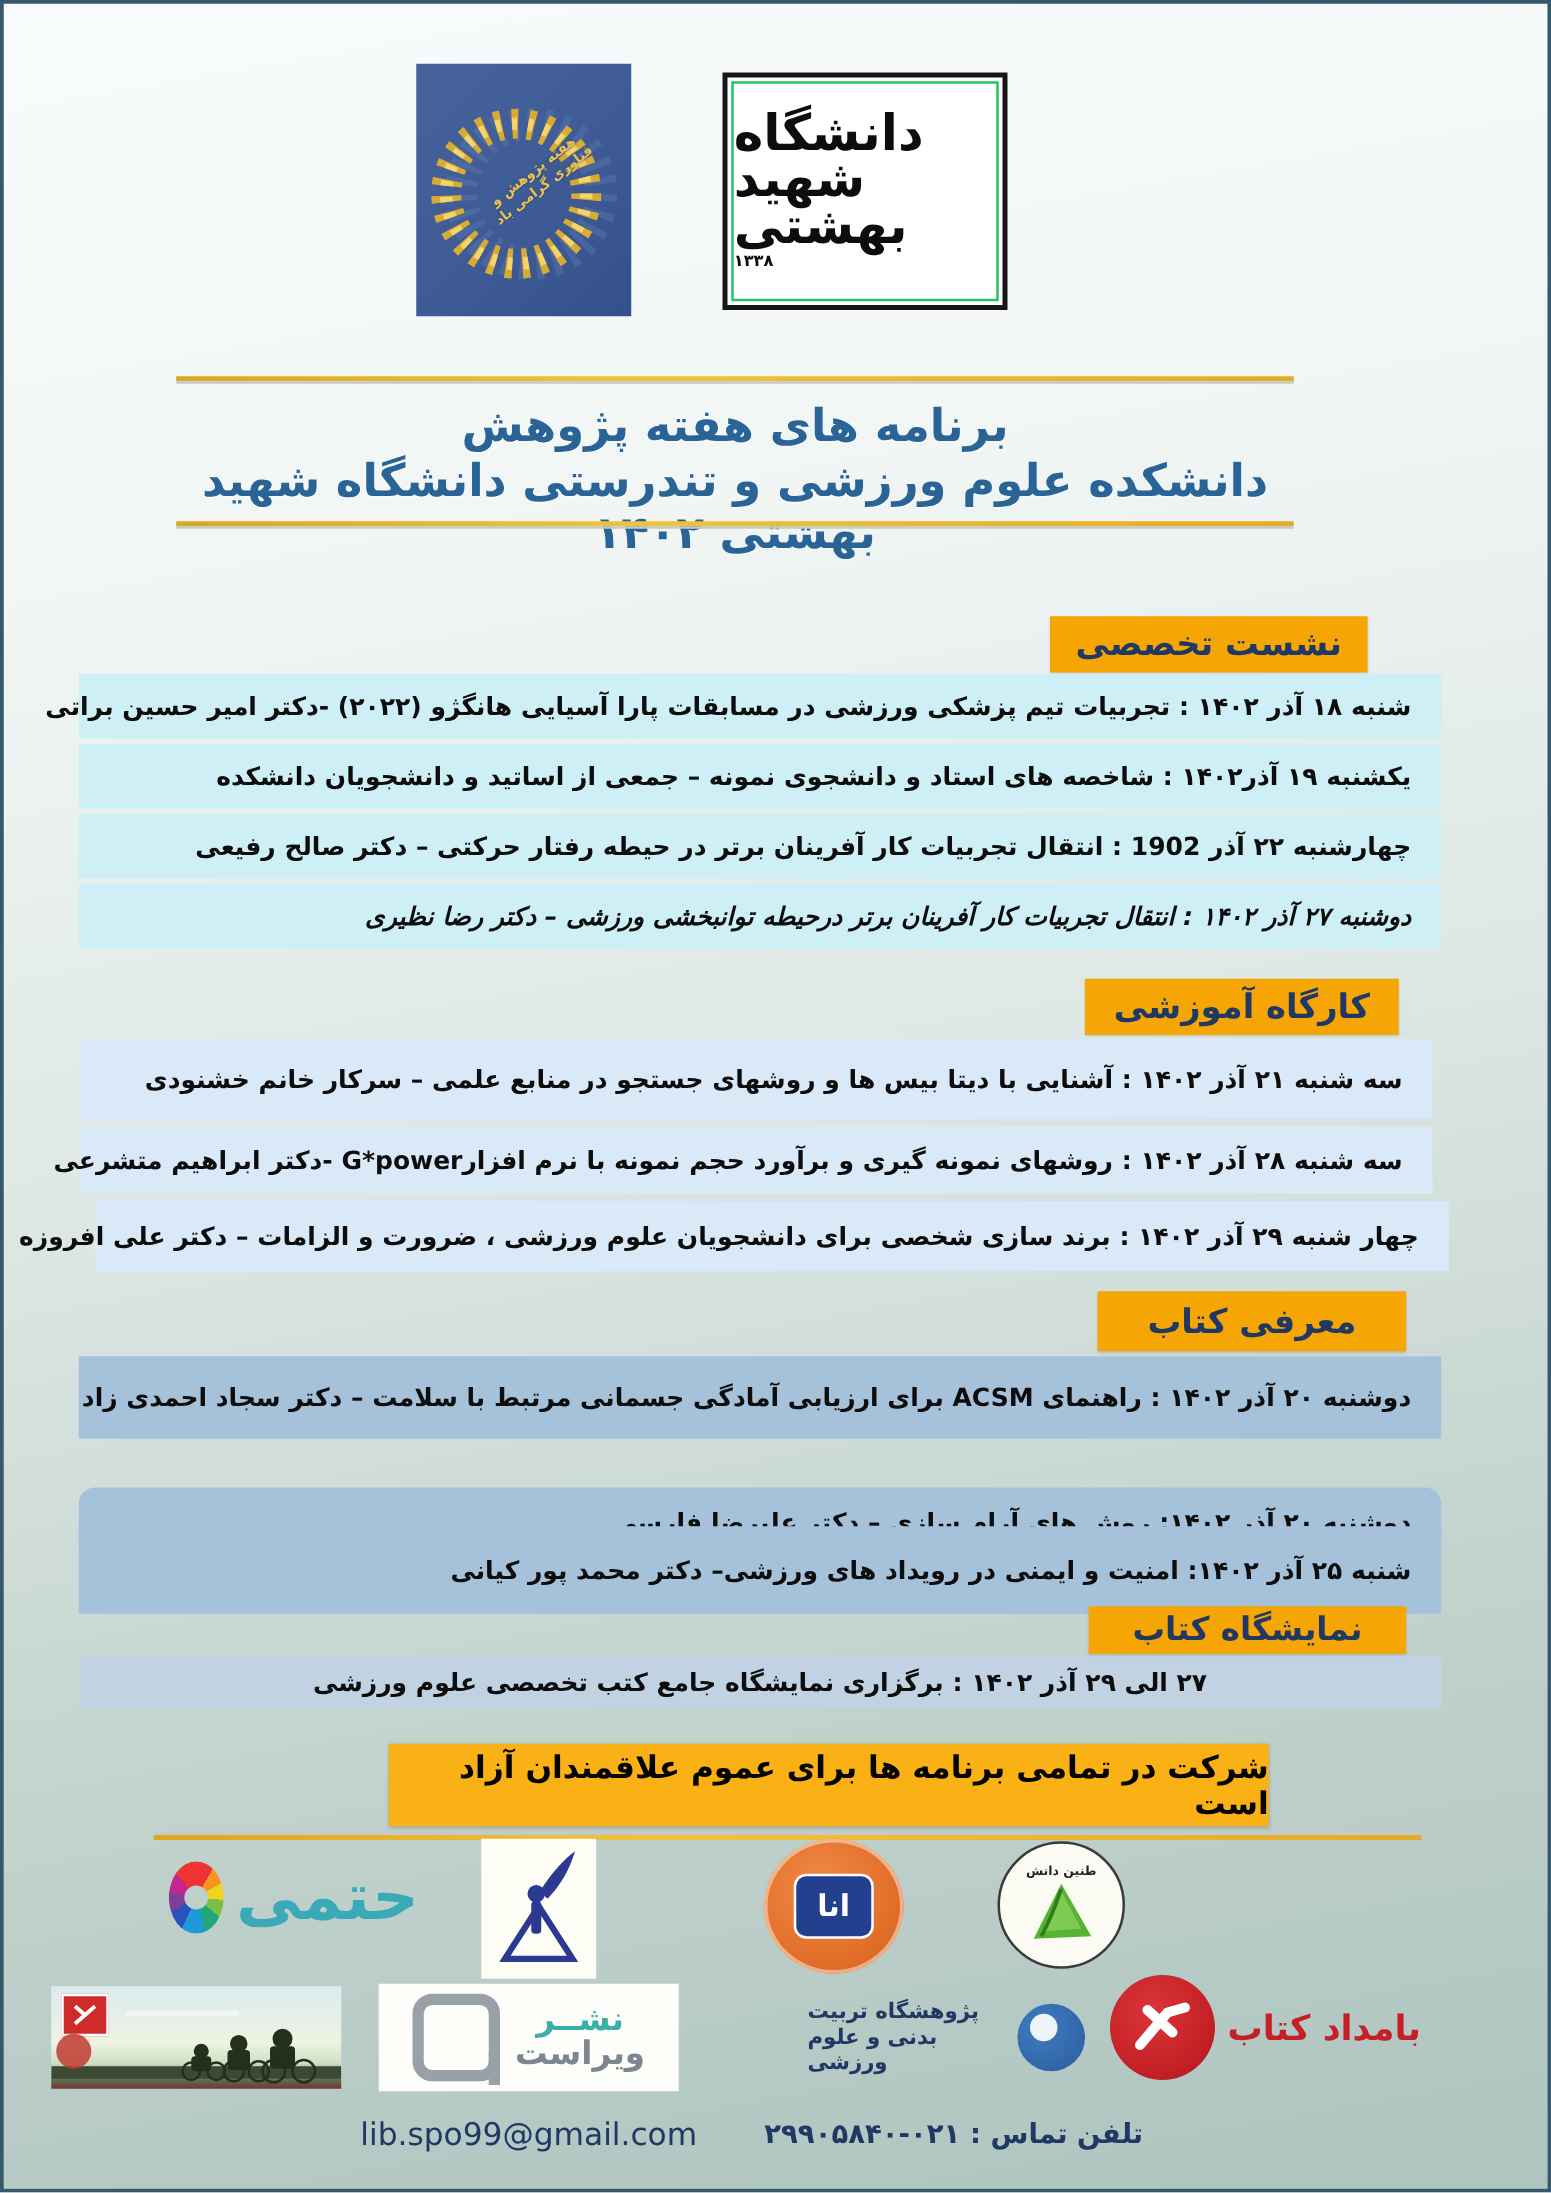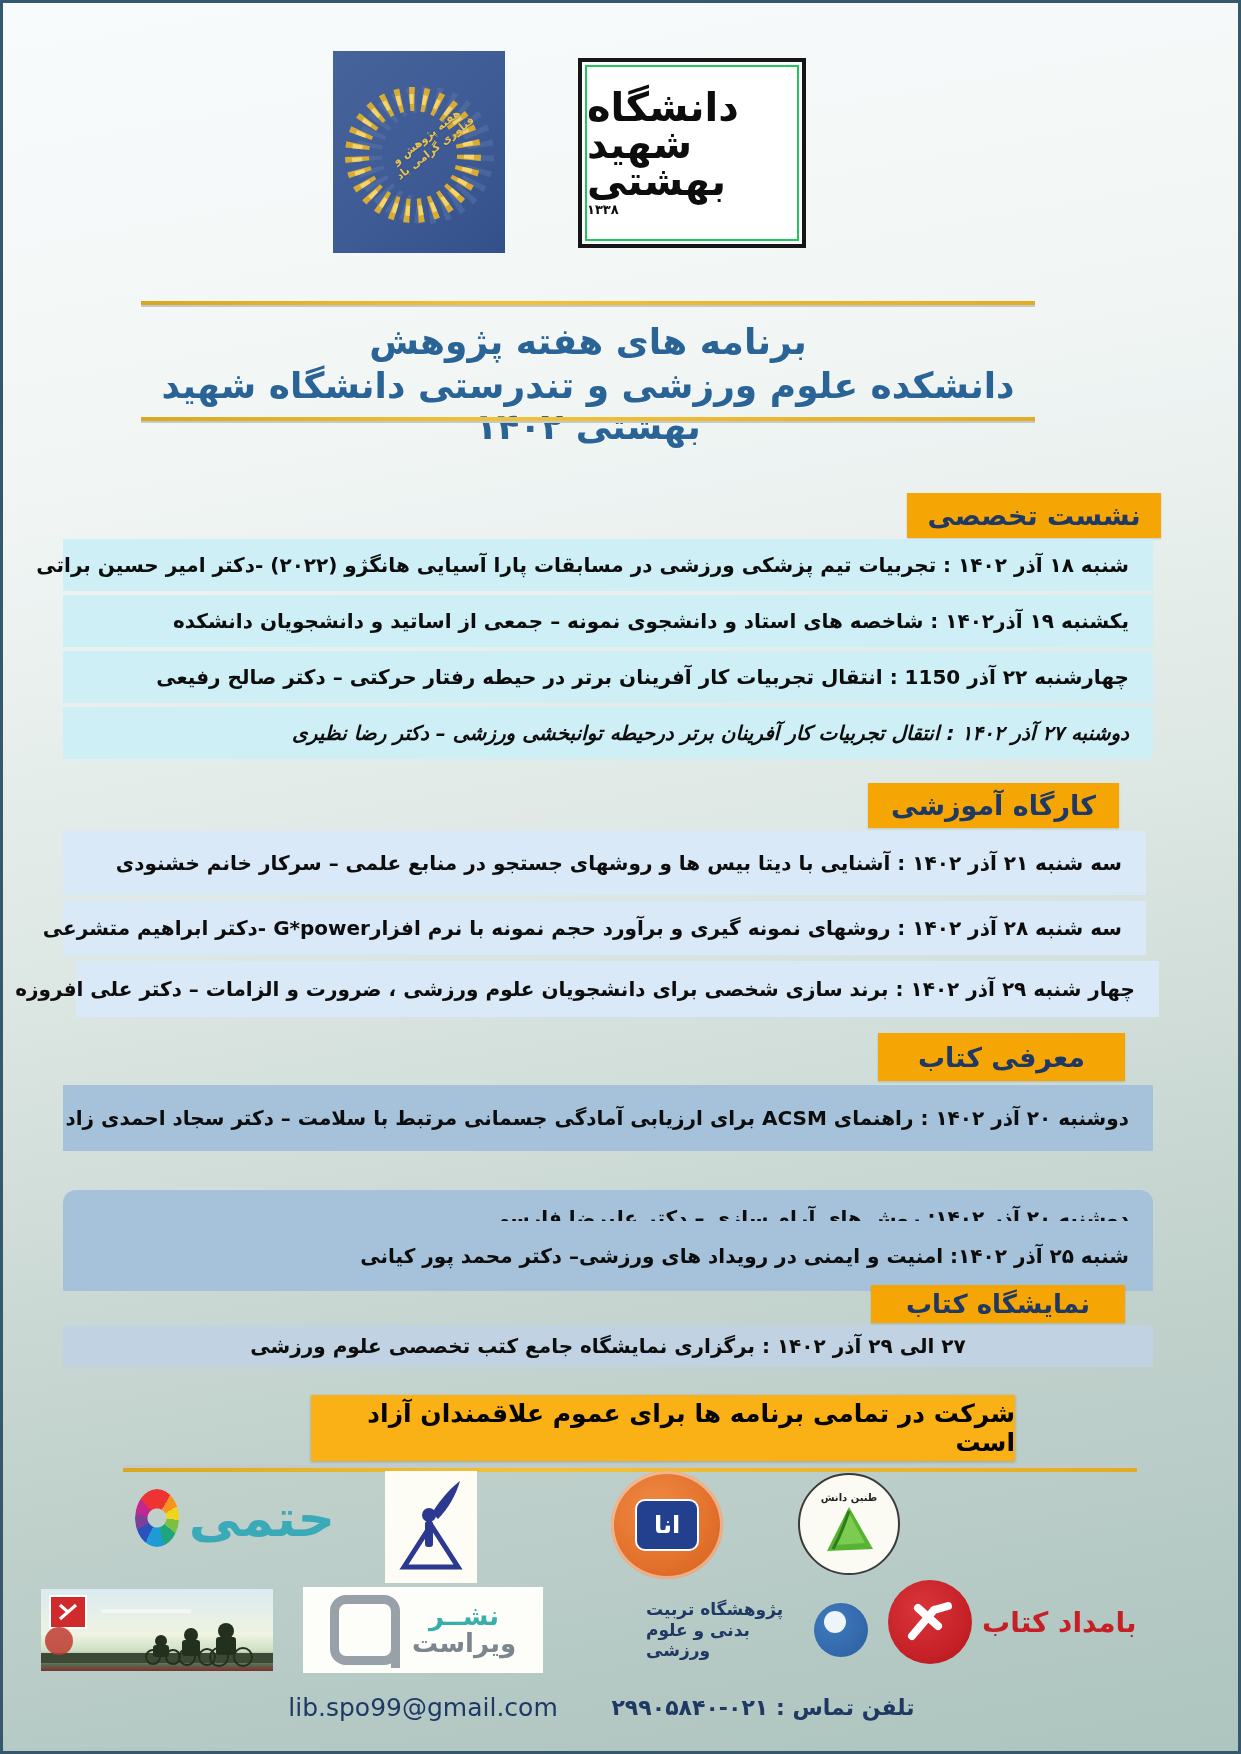"نشست تخصصی" div.abs { left: 904px -> 837px }
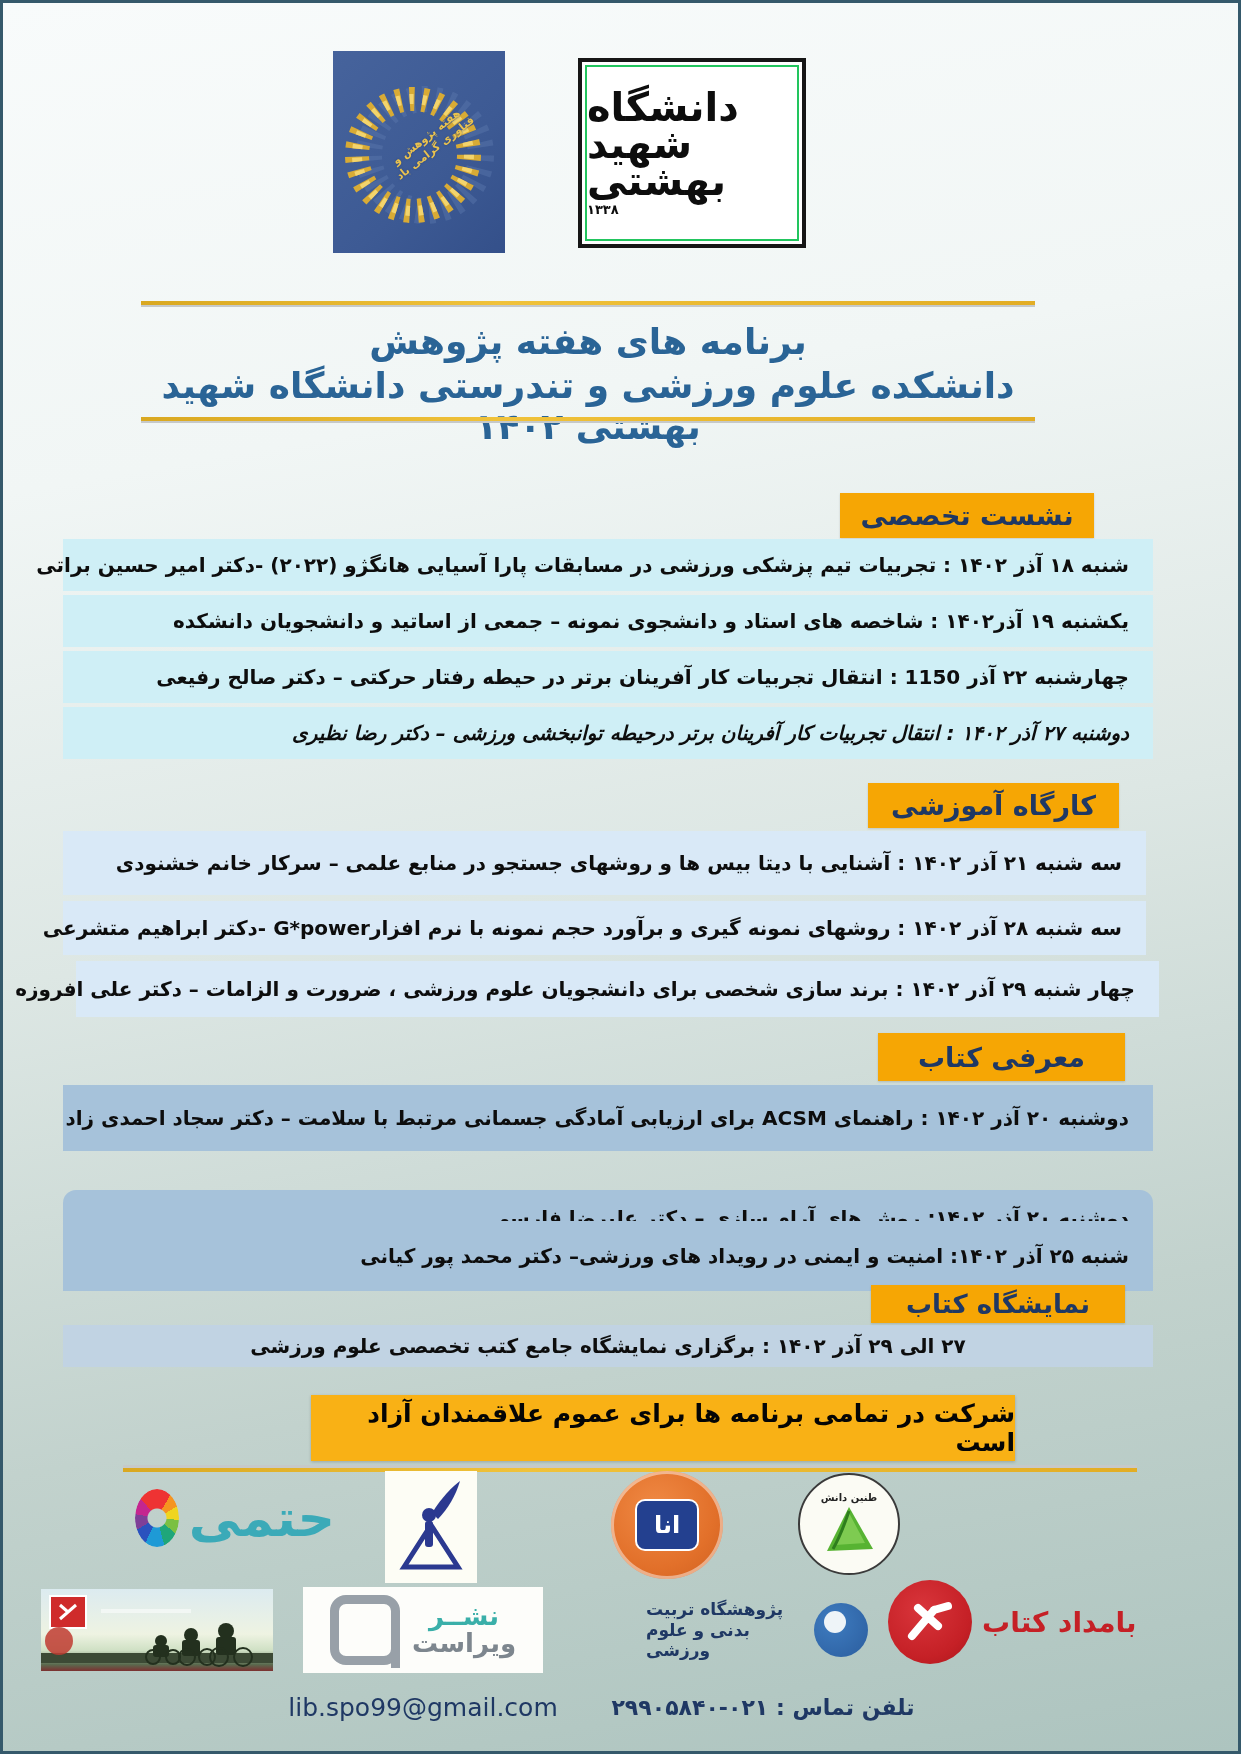"چهارشنبه ۲۲ آذر 1150 :" div.abs { text: 1150 -> 1902 }
